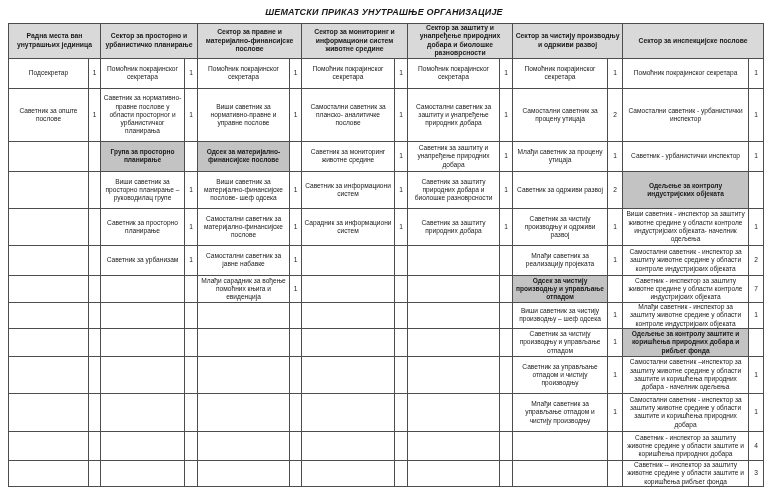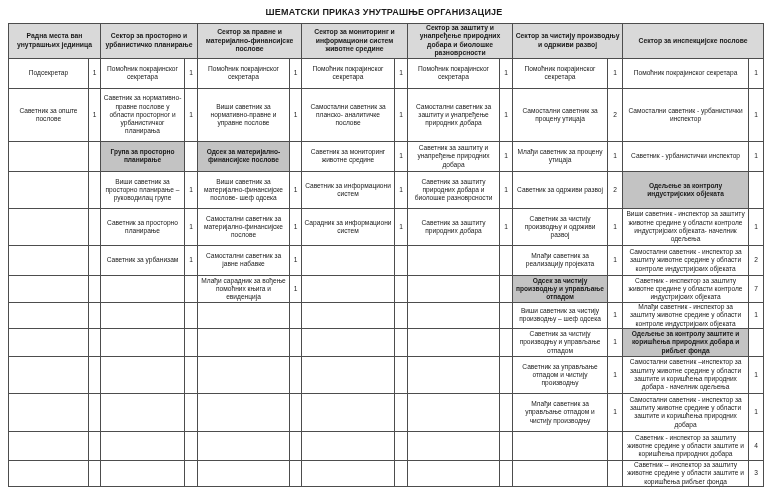"ШЕМАТСКИ ПРИКАЗ УНУТРАШЊЕ ОРГАНИЗАЦИЈЕ" .page-title { font-style: none -> italic }
